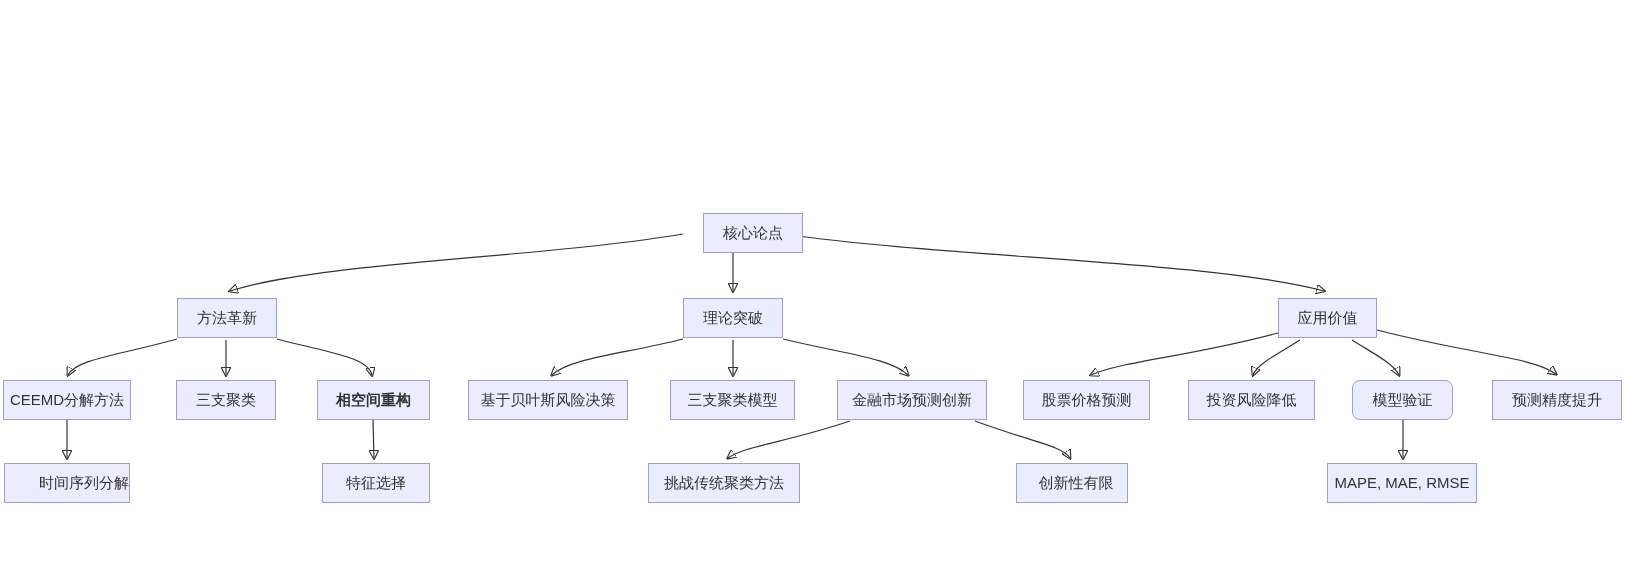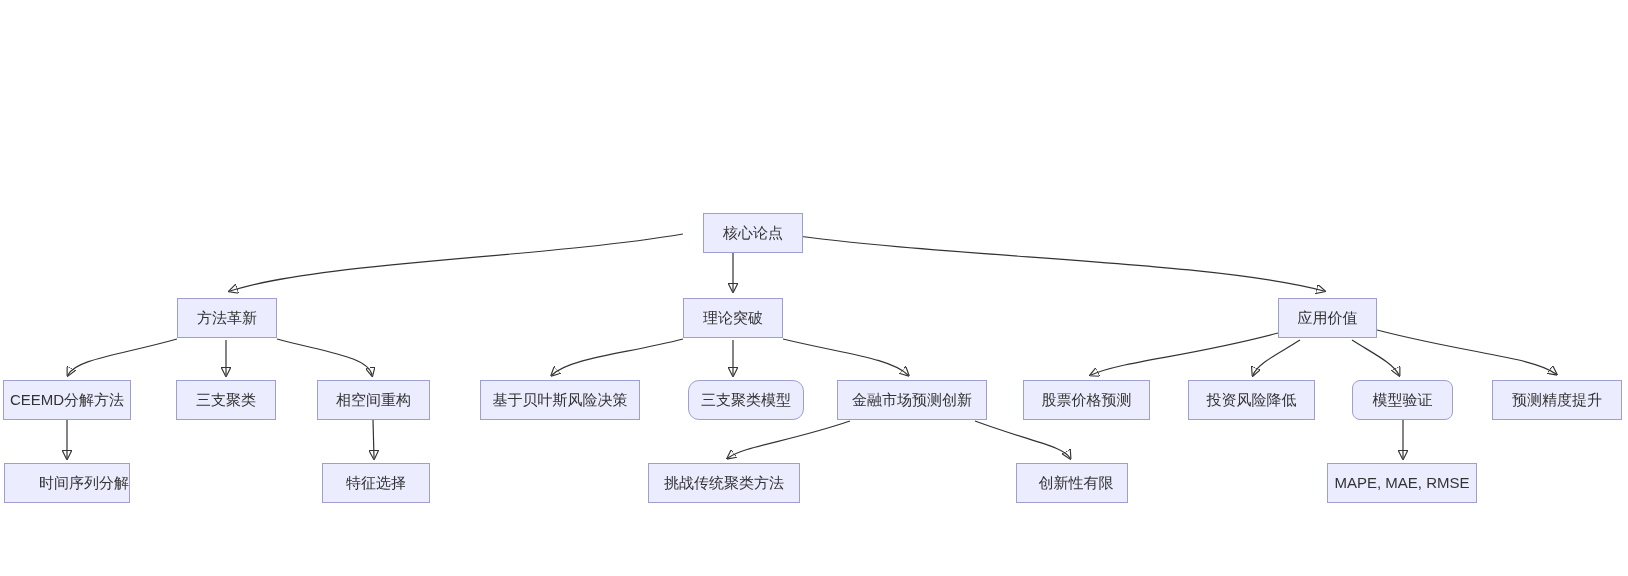"相空间重构" div.node { font-weight: none -> bold }
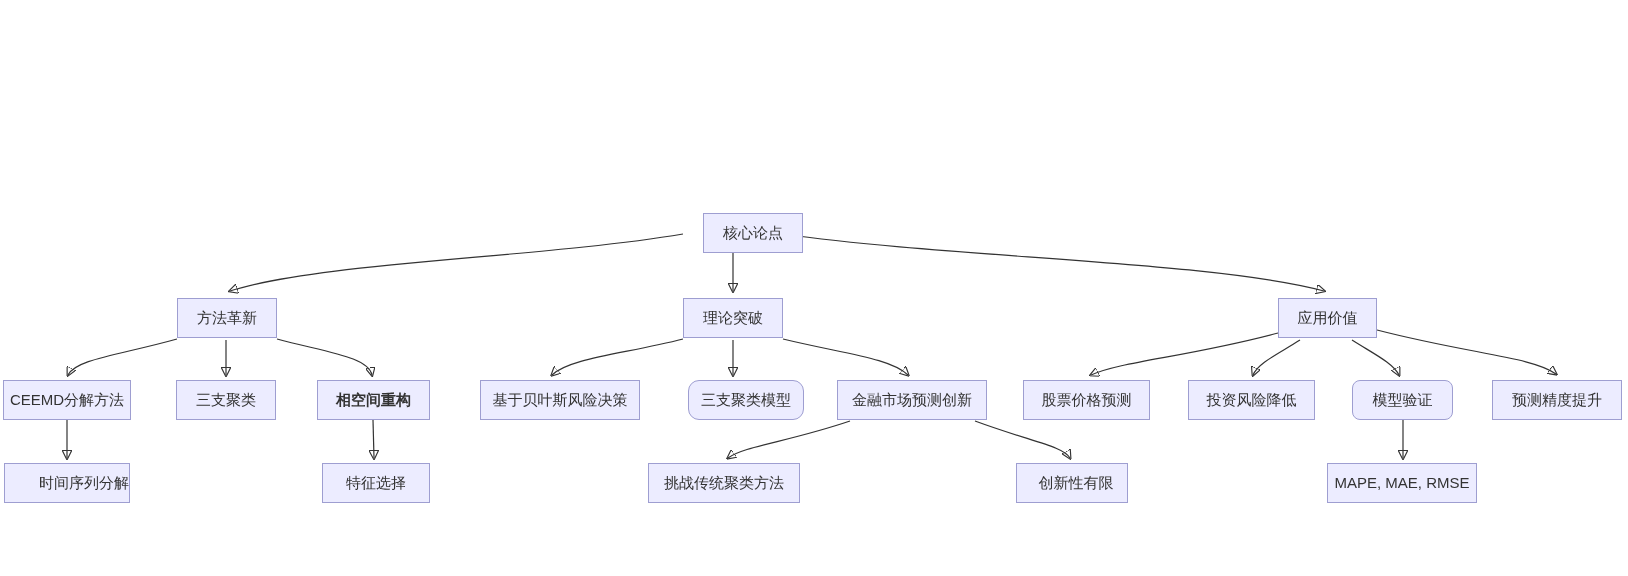"基于贝叶斯风险决策" div.node { left: 480px -> 468px }
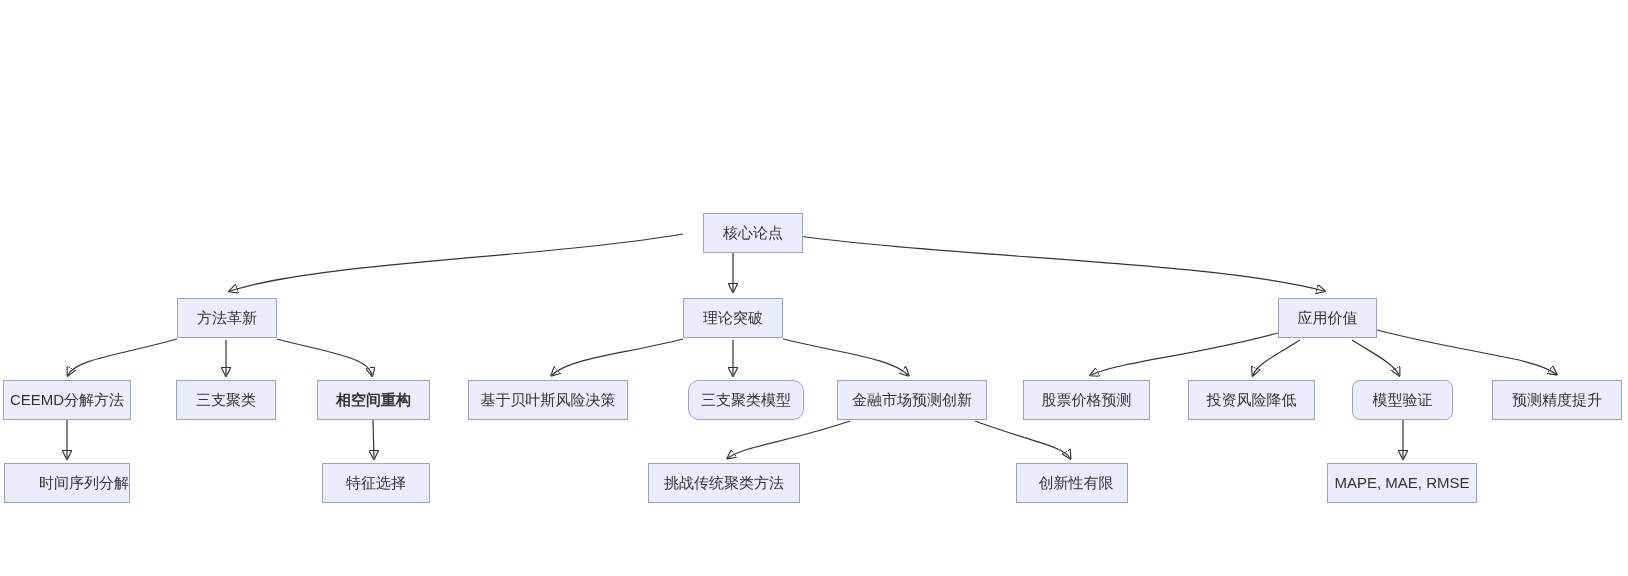"三支聚类模型" div.node { border-radius: 11px -> none; left: 688px -> 670px; width: 116px -> 125px }
